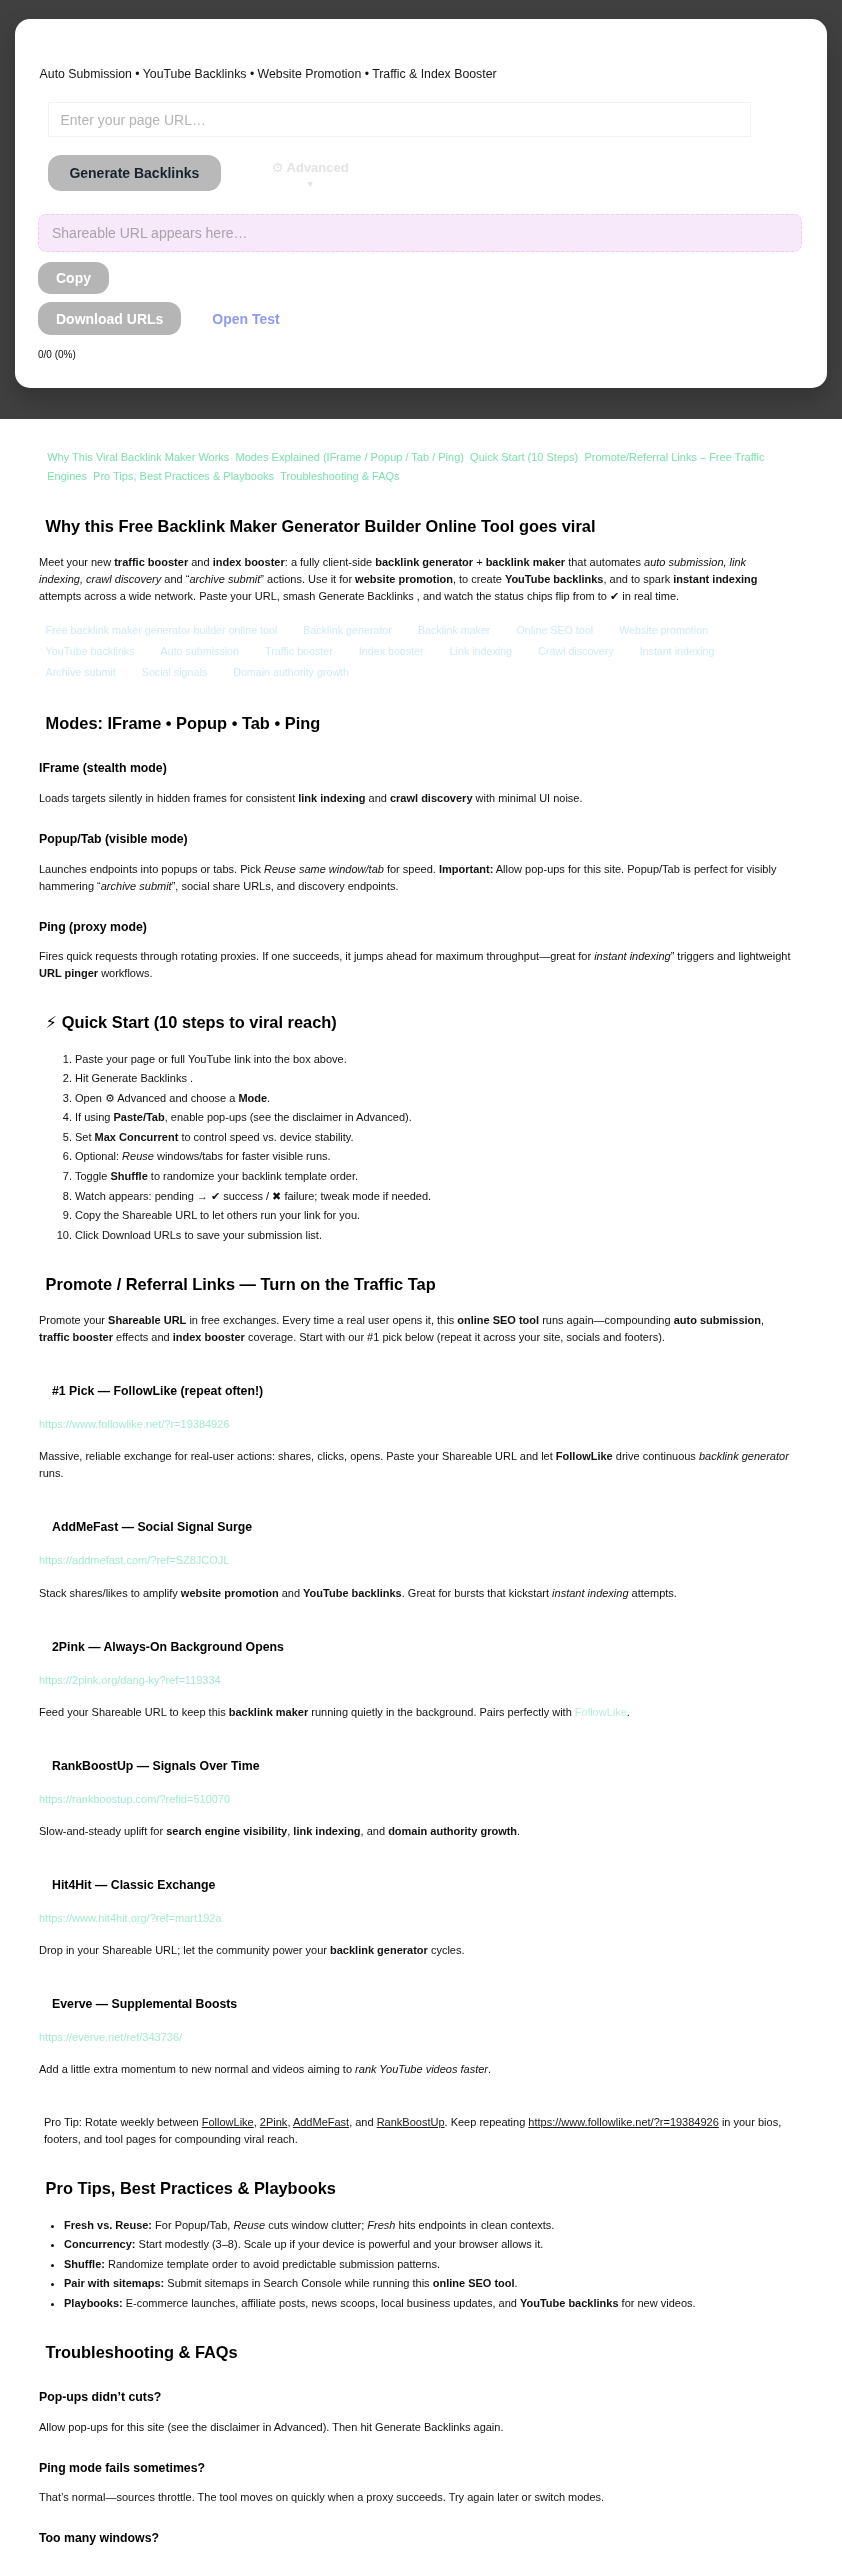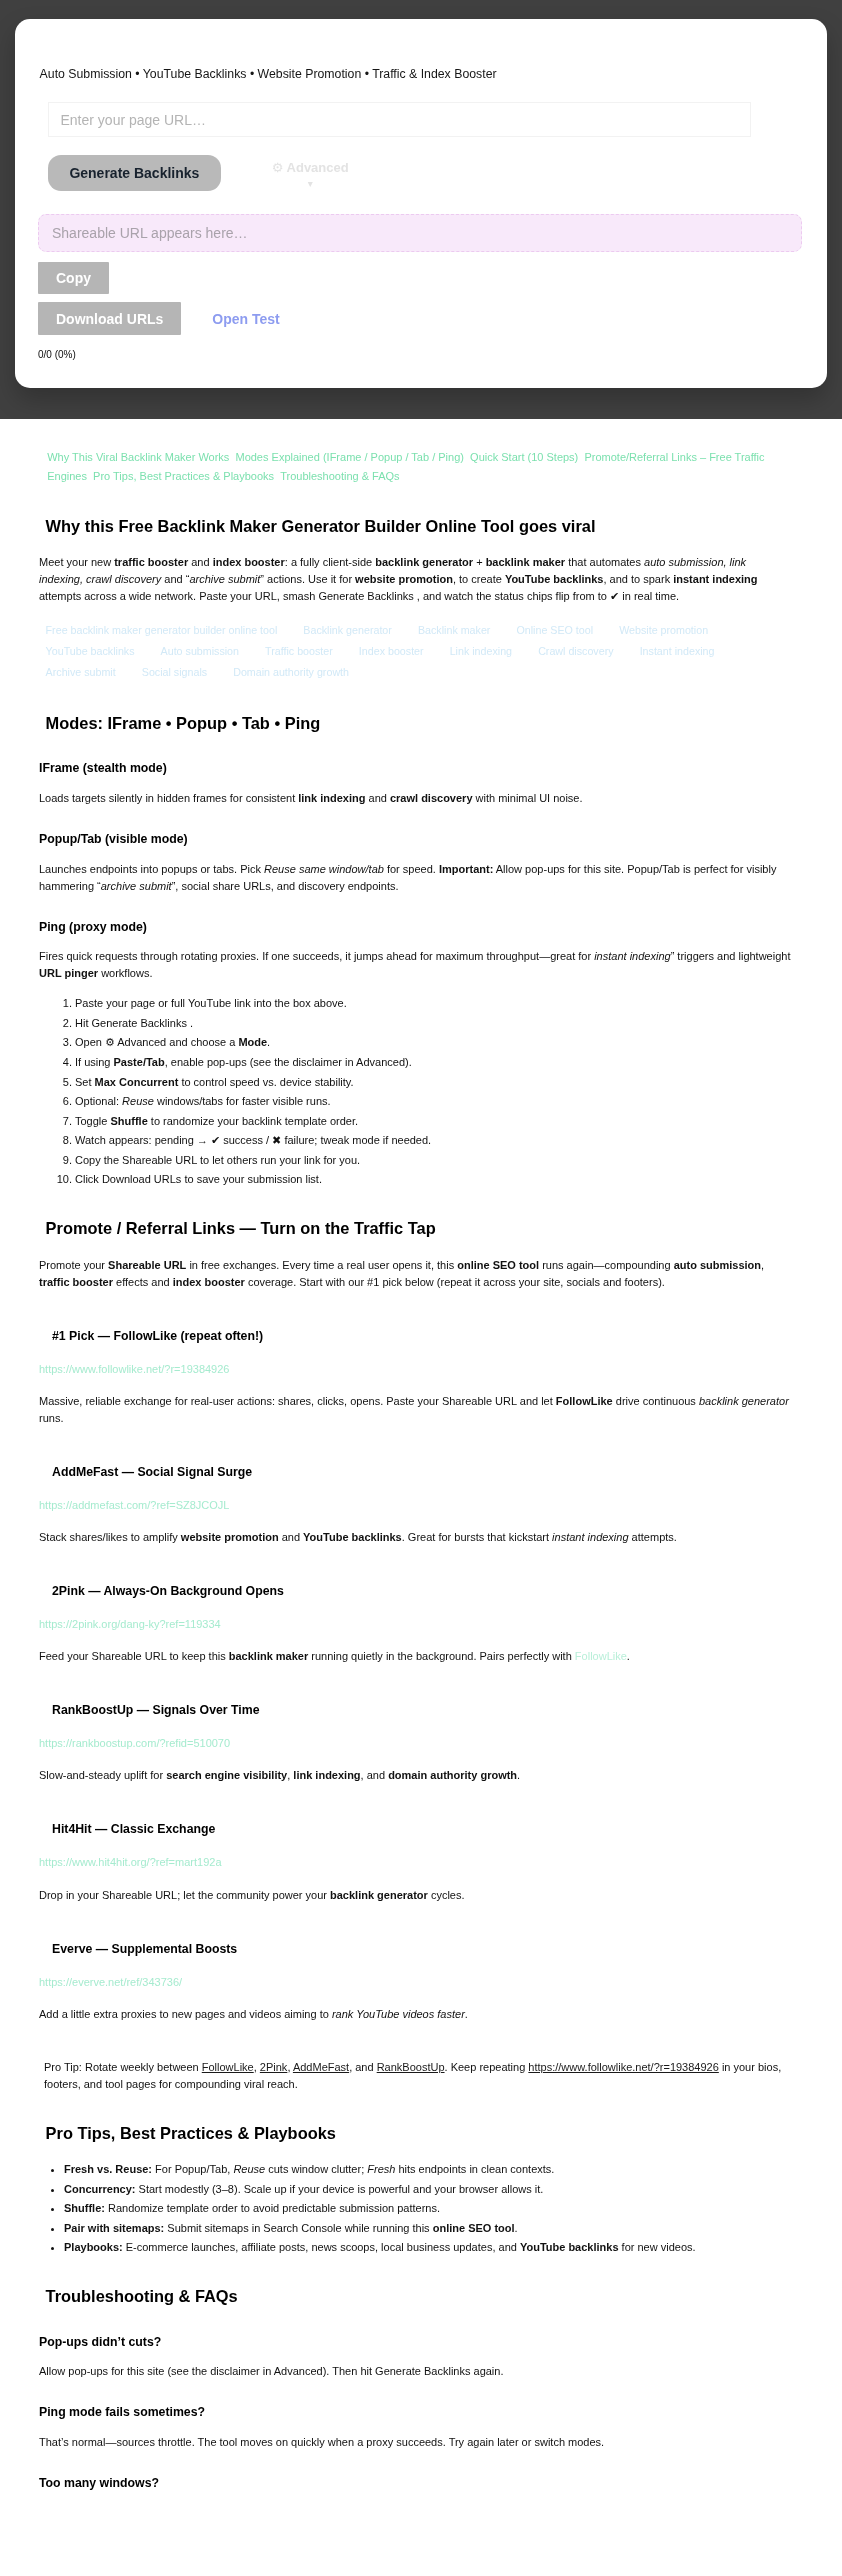"Copy" .pill-btn { border-radius: 1px -> 13px }
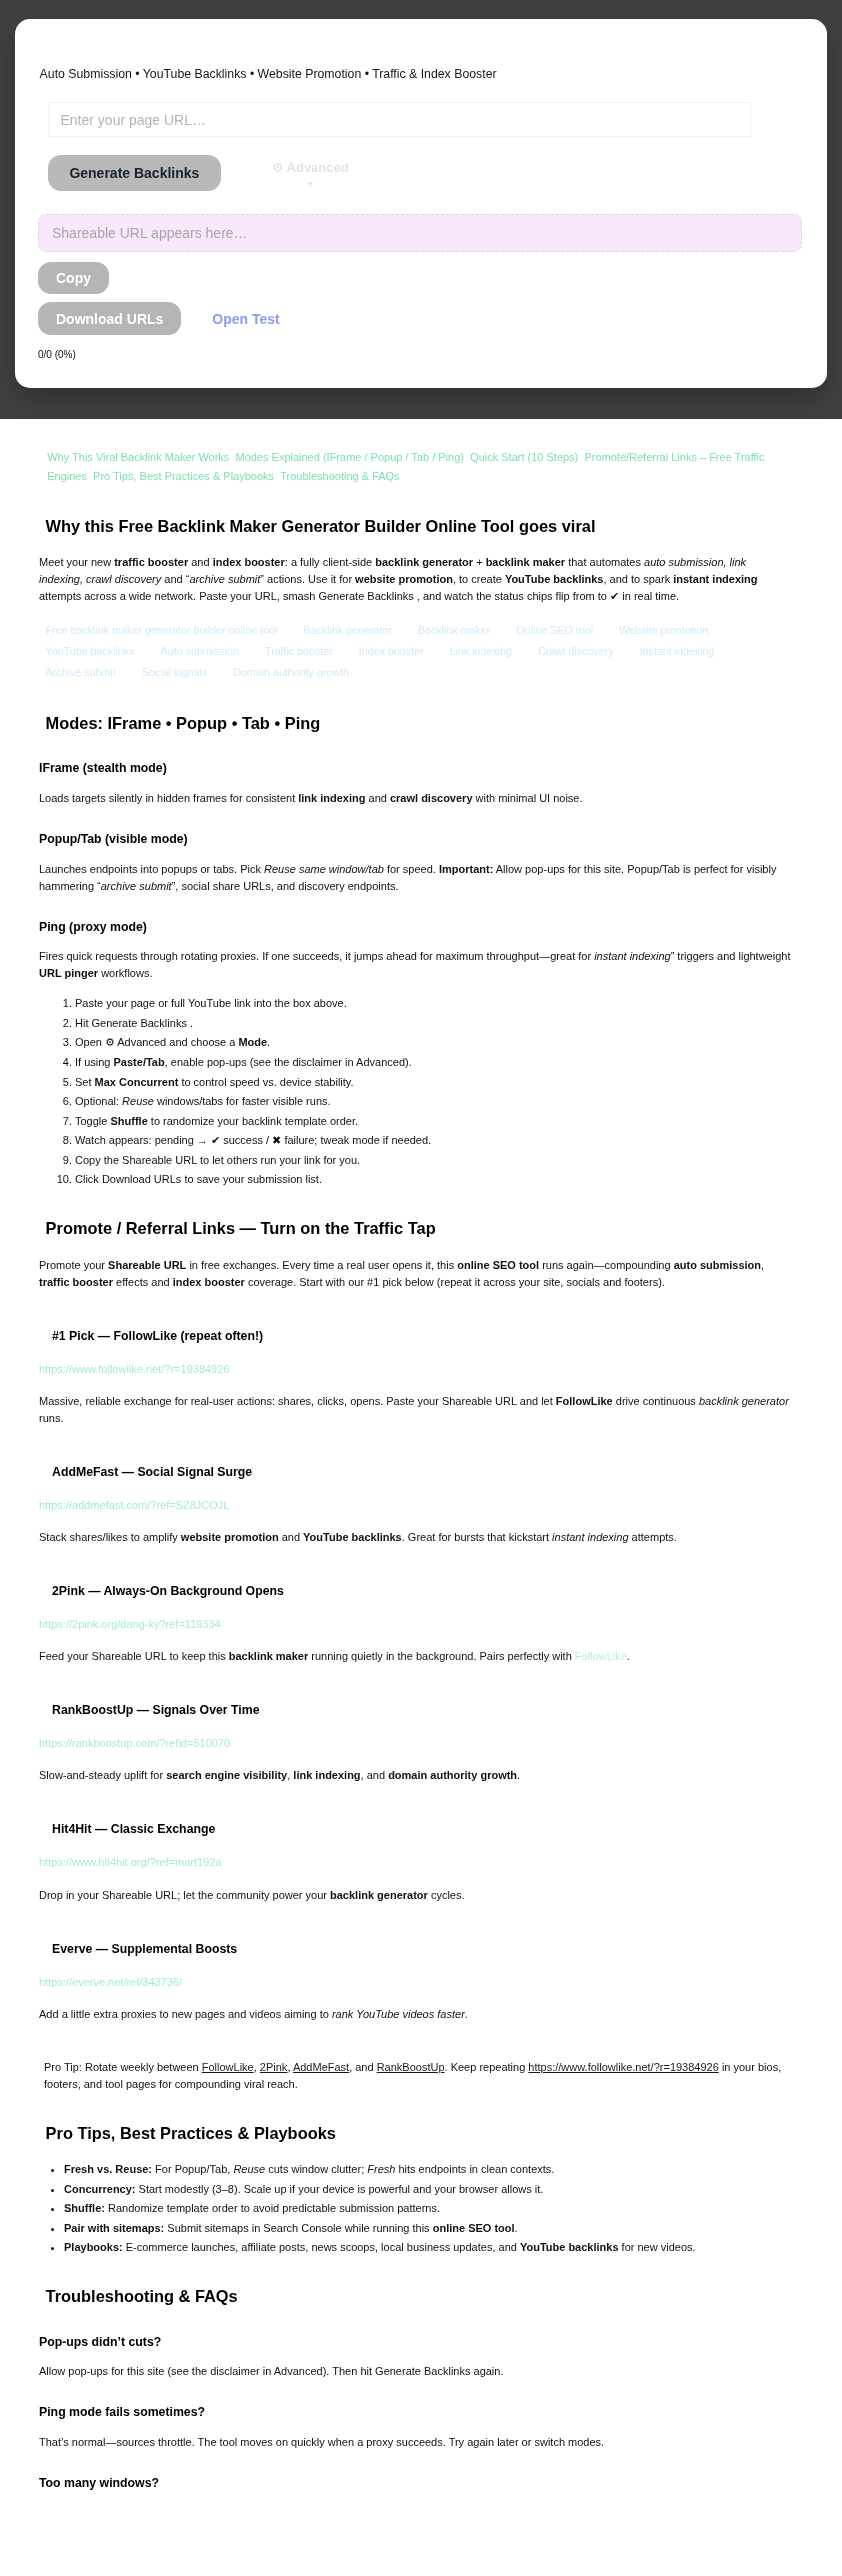"⚡ Quick Start (10 steps" h2 { html: none -> <h2>⚡ Quick Start (10 steps to viral reach)</h2> }
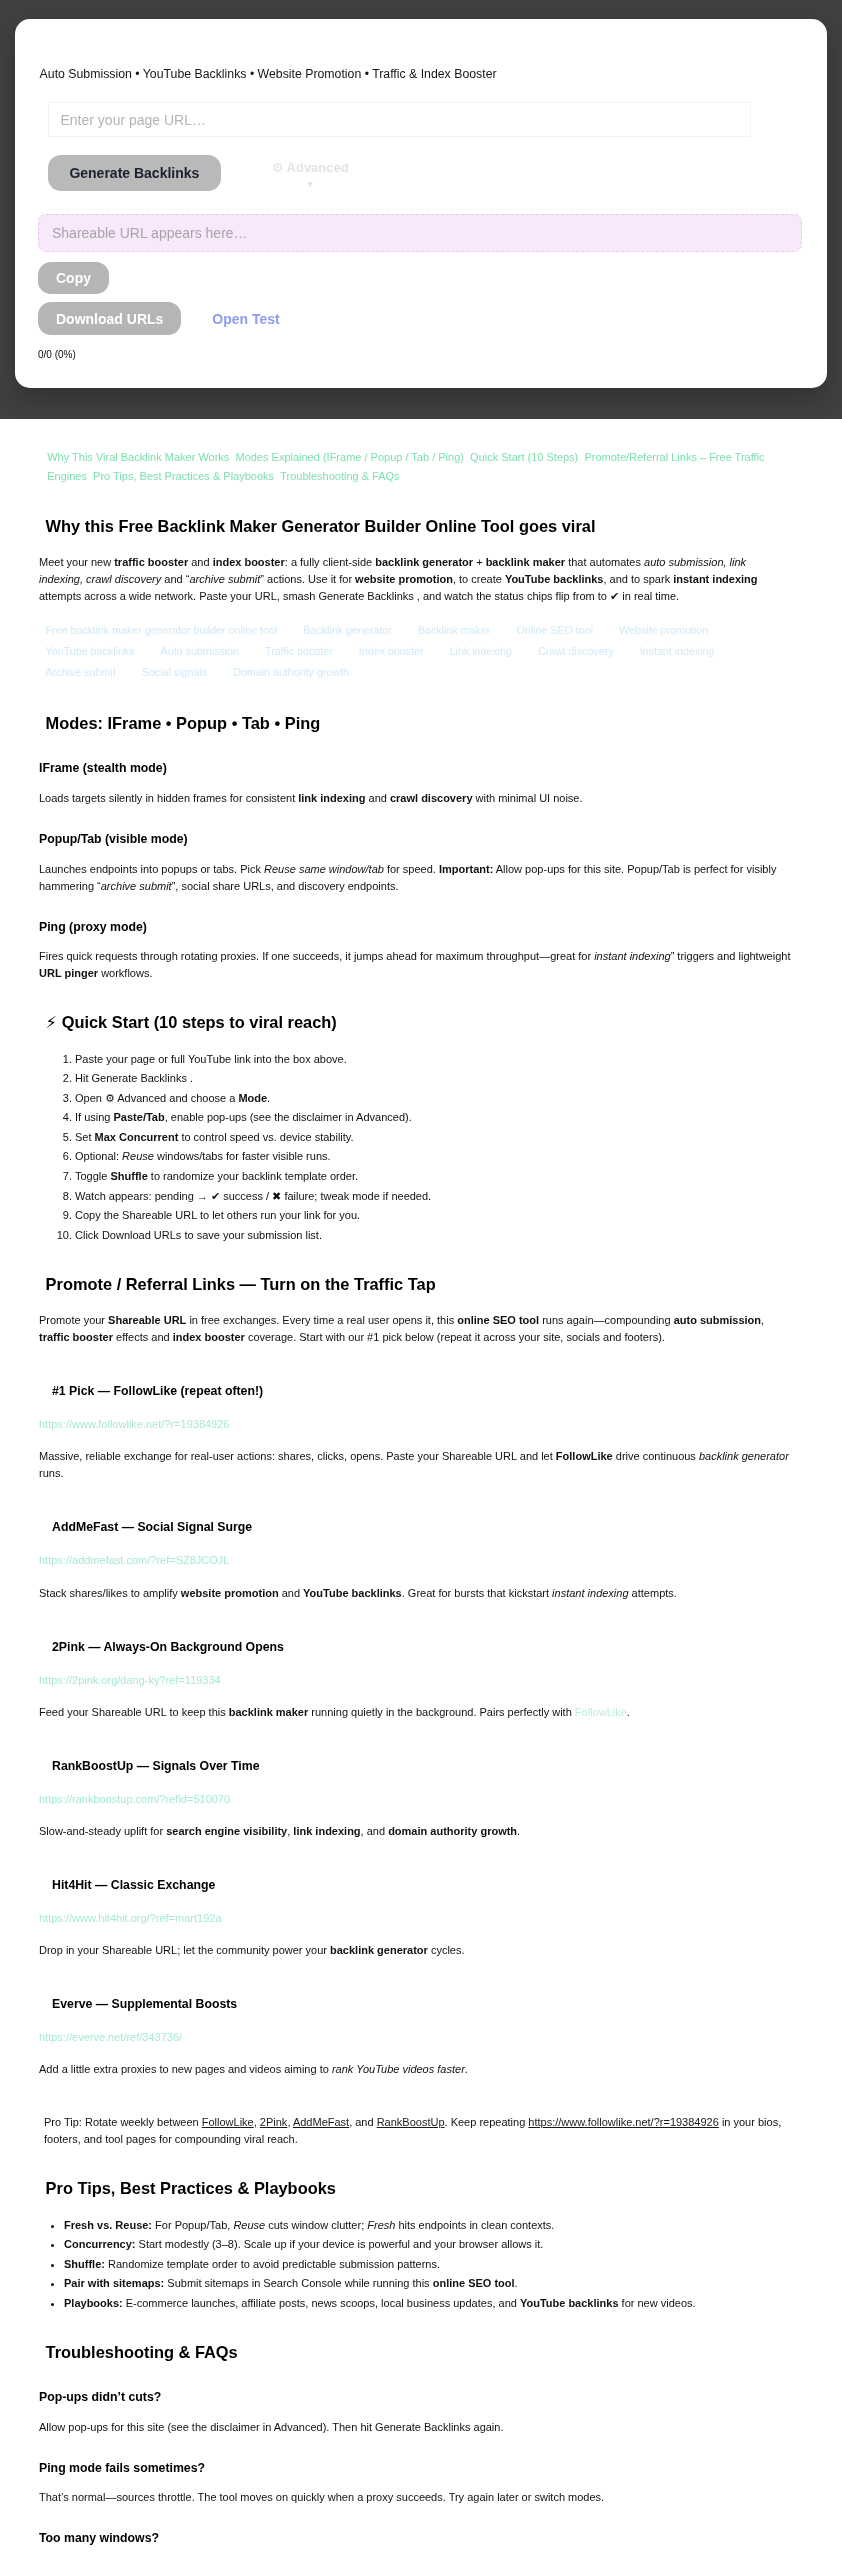"Add a little extra proxies" span { text: proxies to new pages -> momentum to new normal }
